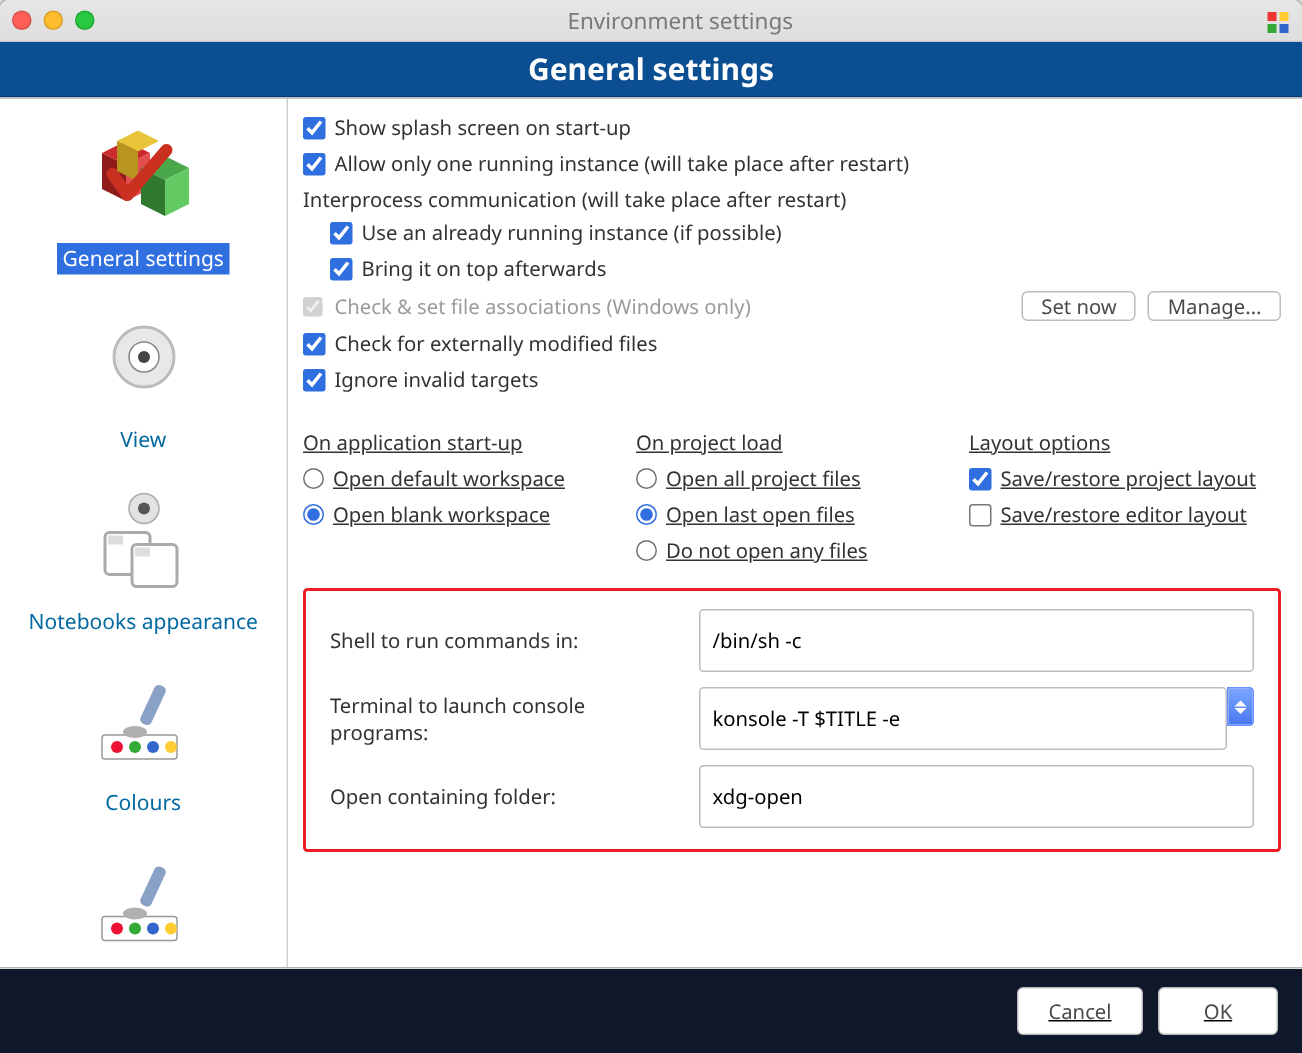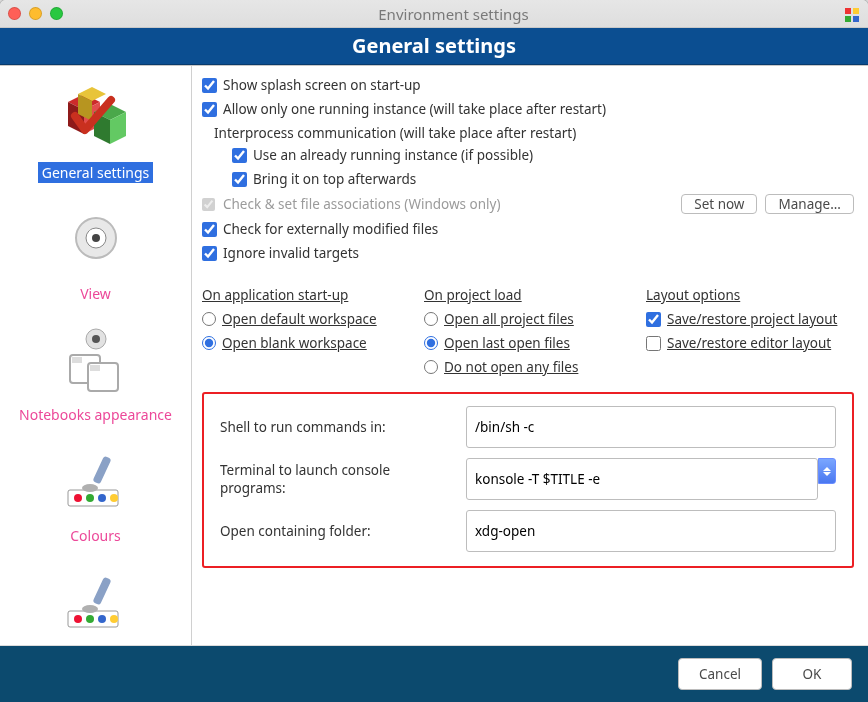"Interprocess communication (will take" .subgroup { margin-left: 12px -> 0 }
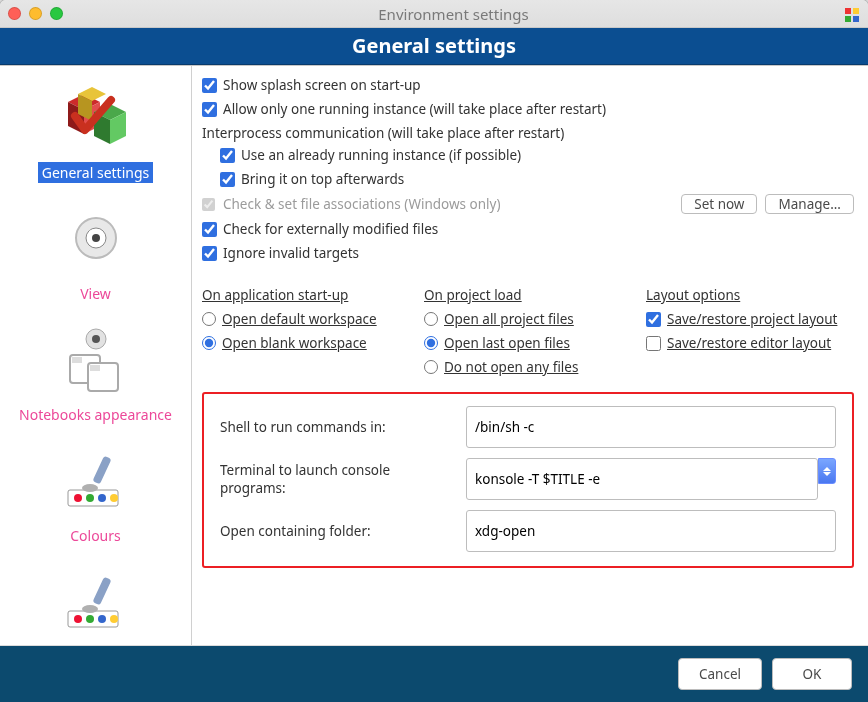"View" .side-label { color: #ec4899 -> #0369a1 }
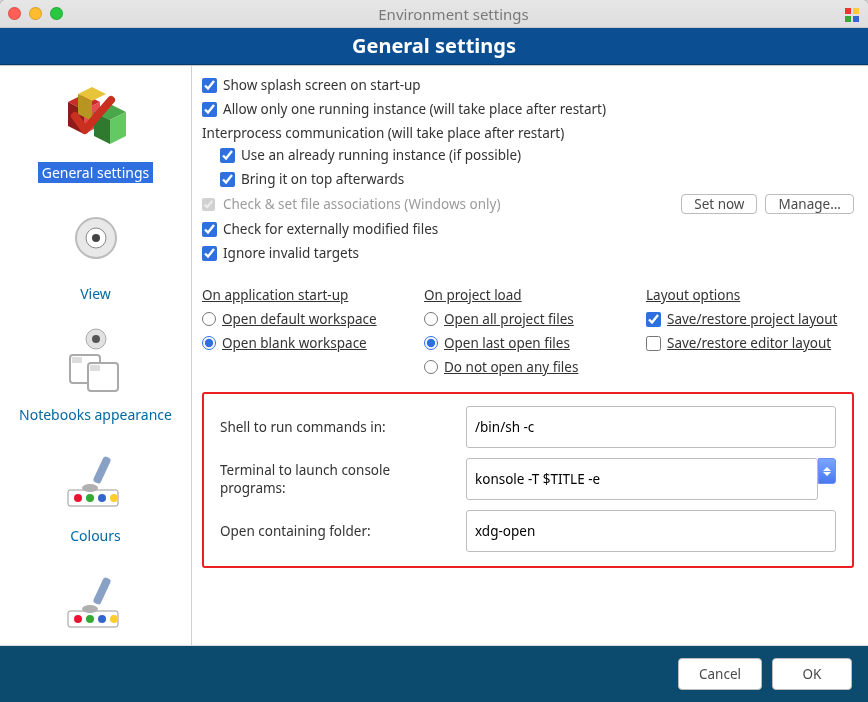"Cancel" .footer { background: #0c4a6e -> #0f172a; text-decoration: none -> underline }
